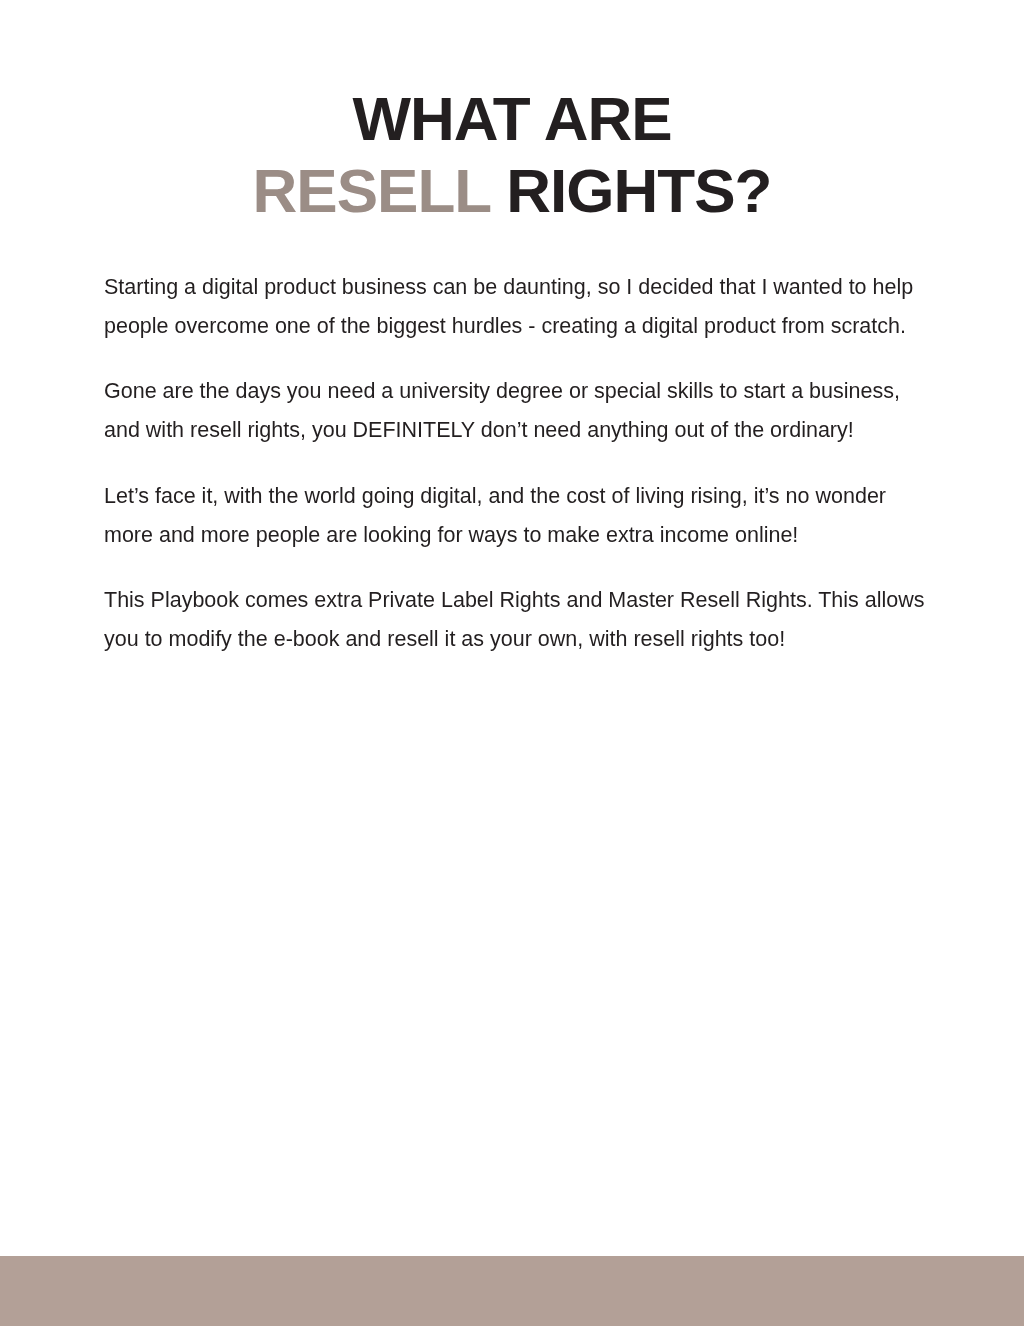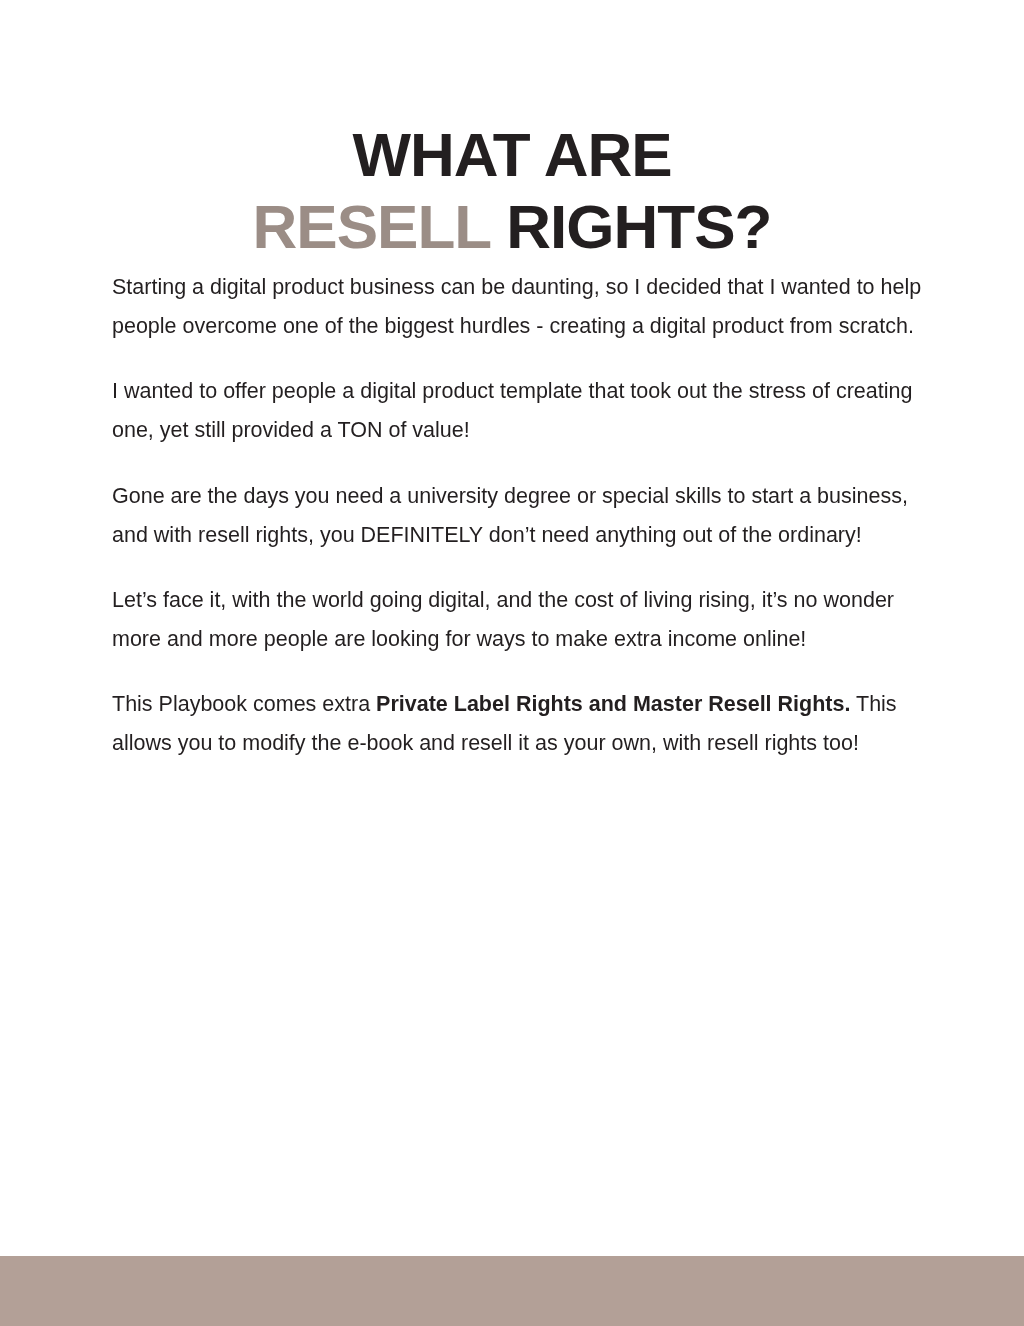"WHAT ARE" .title-line { margin-top: 36px -> none }
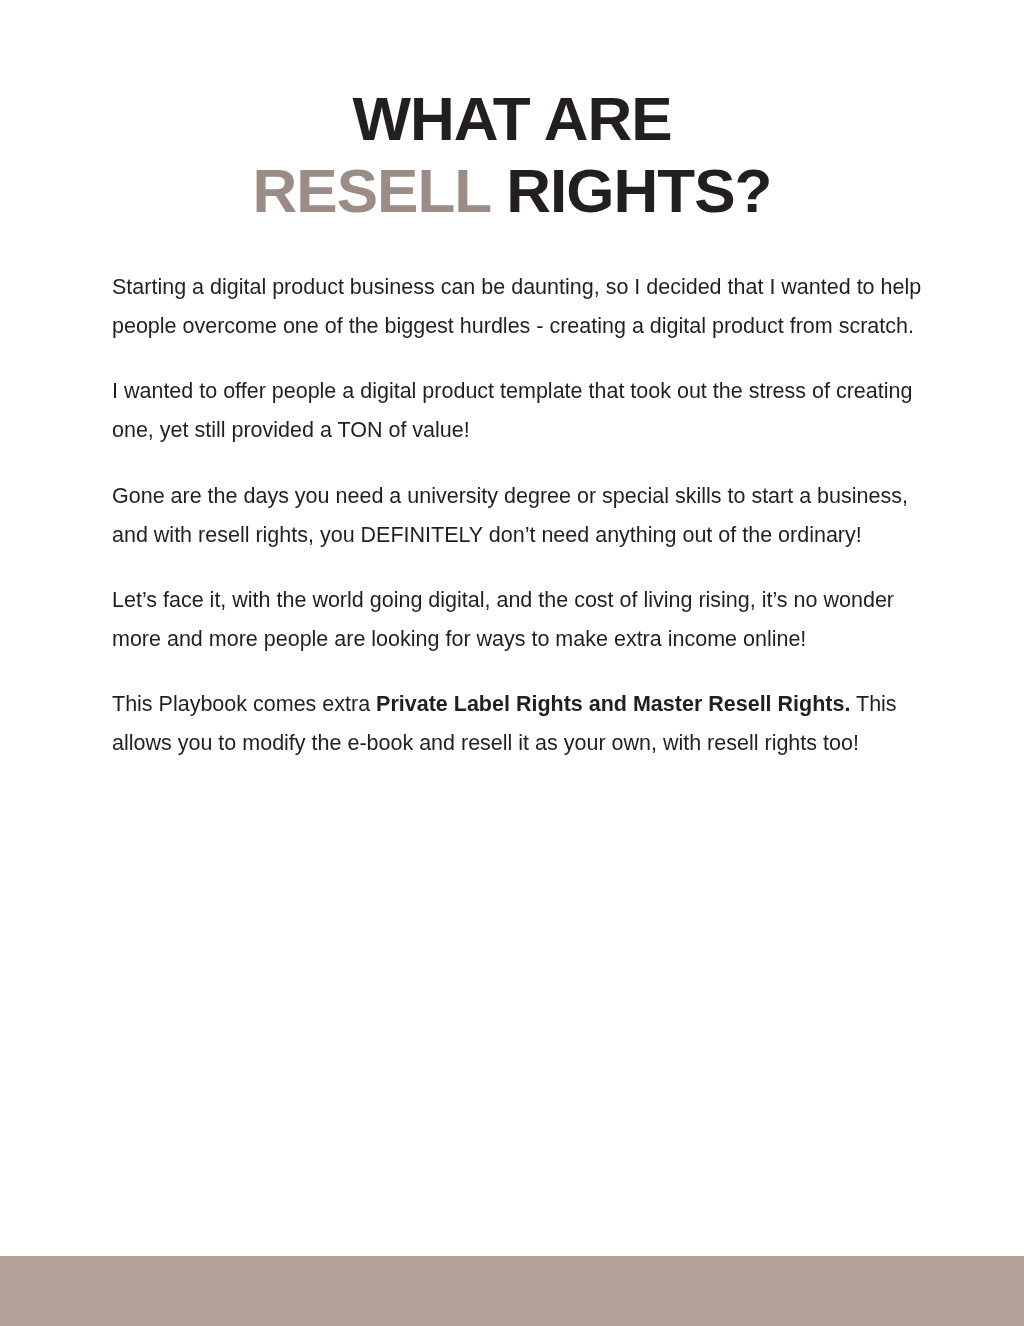"Starting a digital product business" .body-block { left: 112px -> 104px }
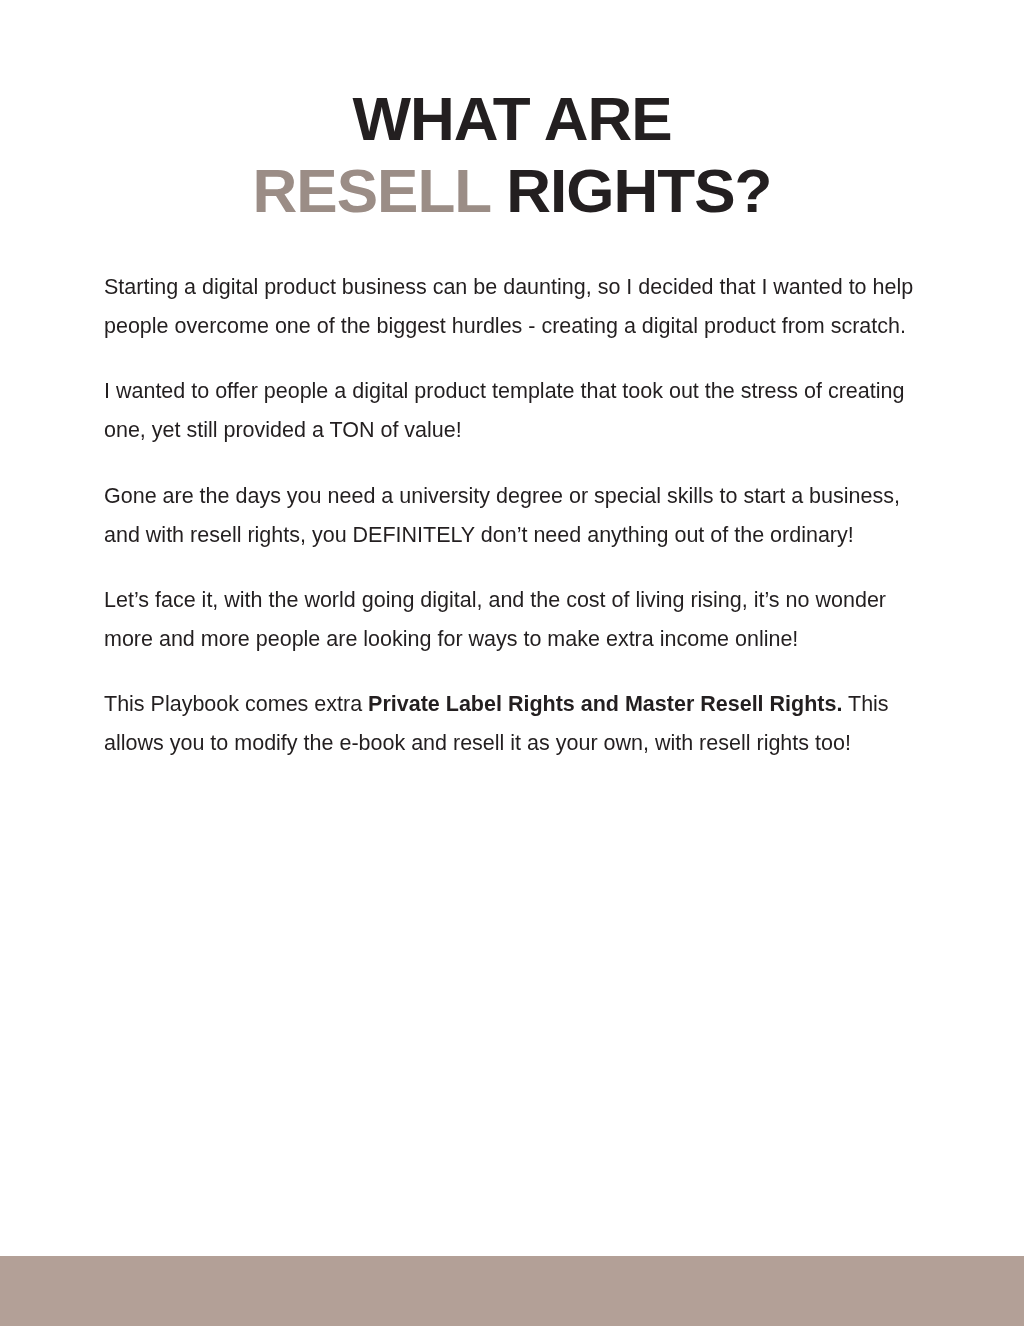"I wanted to offer people" p.para { html: <p>I wanted to offer people a digital product template that took out the stress of creating one, yet still provided a TON of value!</p> -> none }
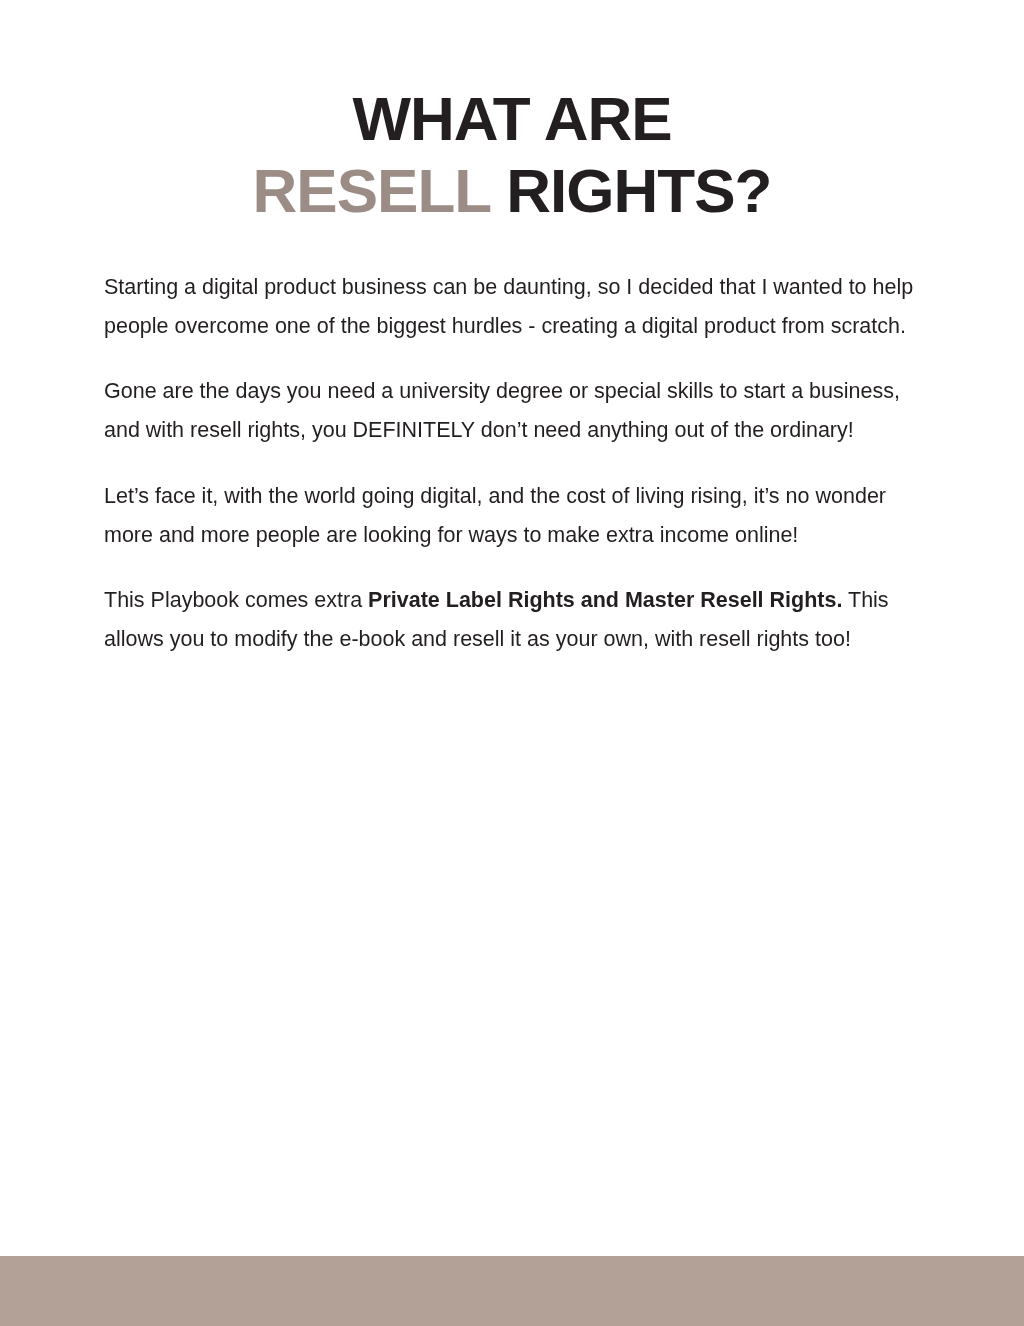"Private Label Rights and Master" .para strong { font-weight: bold -> normal }
